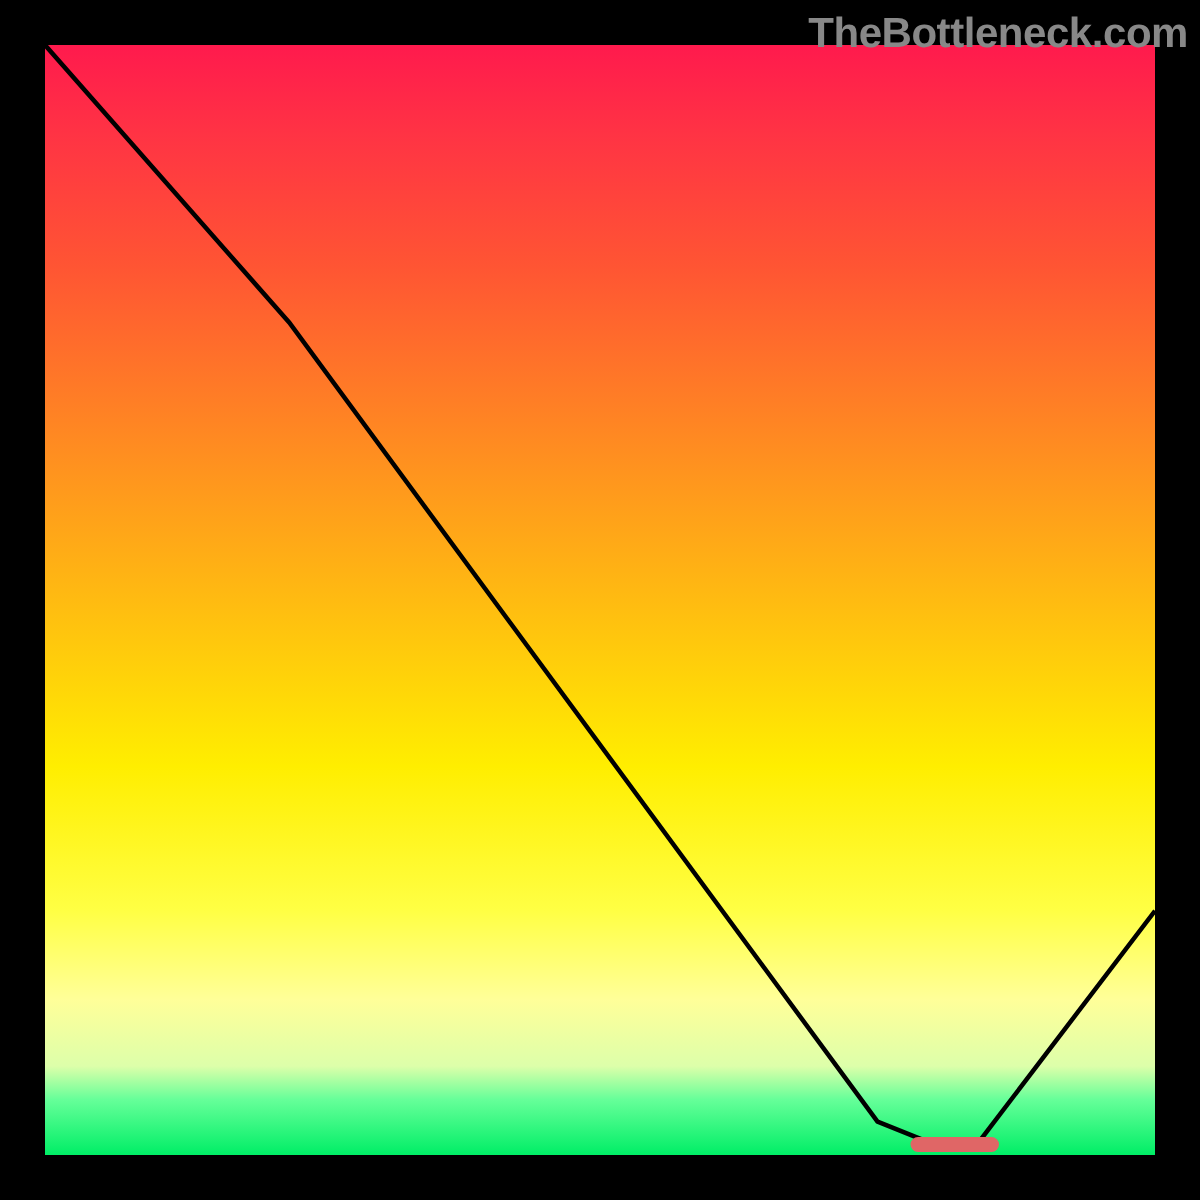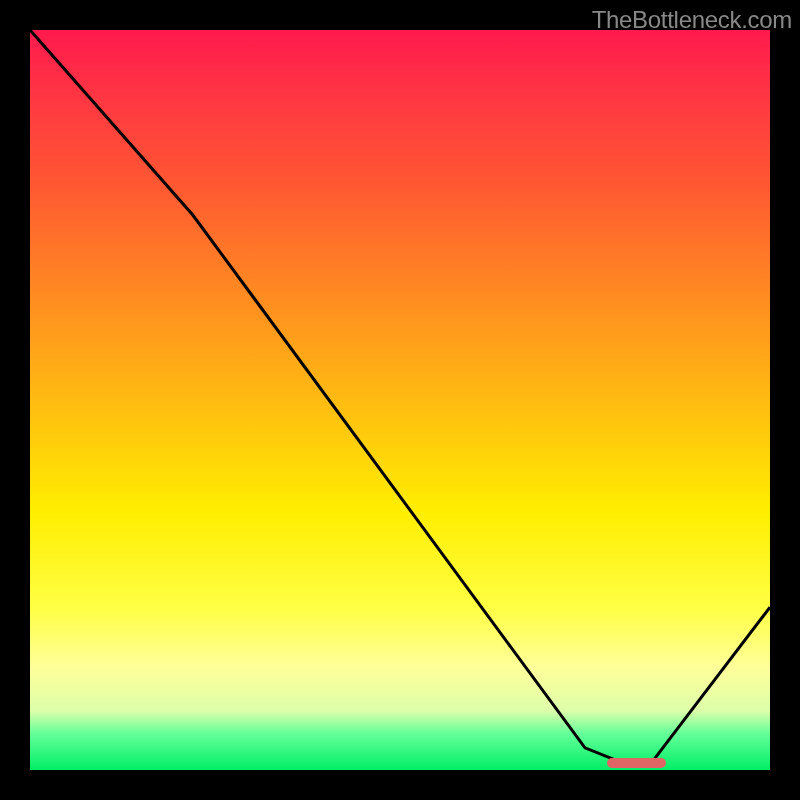"TheBottleneck.com" .watermark { font-size: 24px -> 28px; font-weight: normal -> bold }
